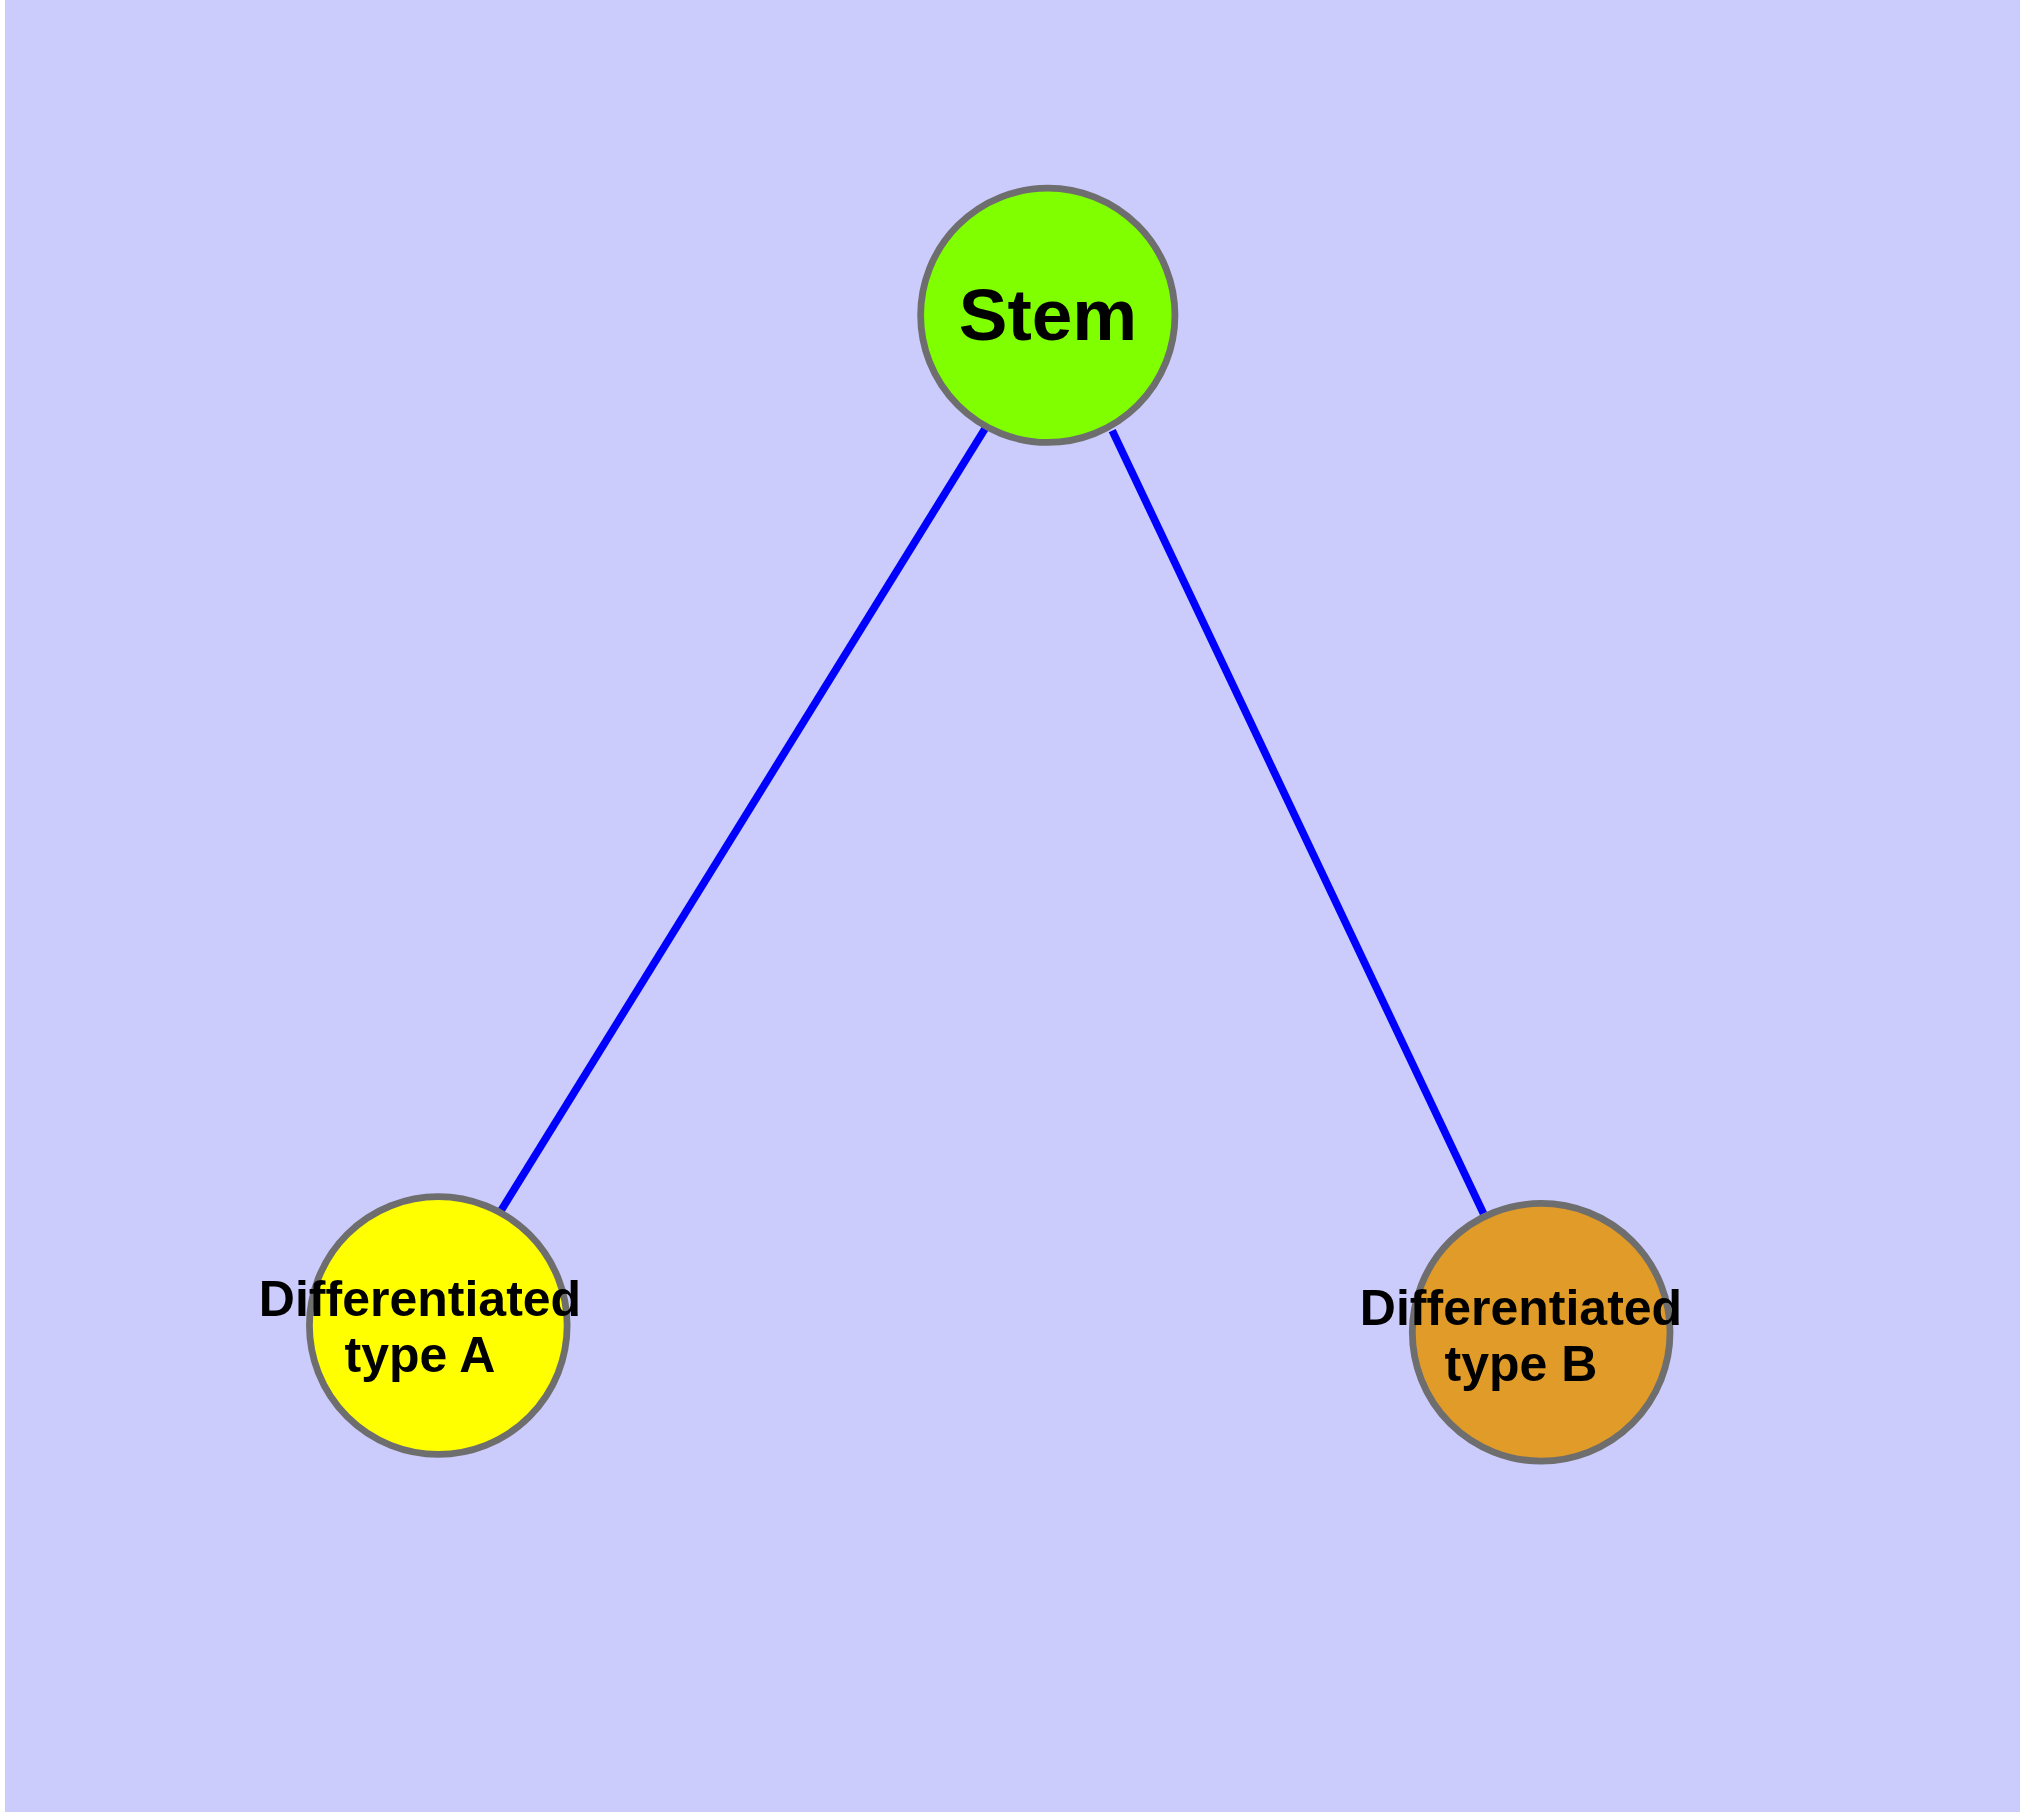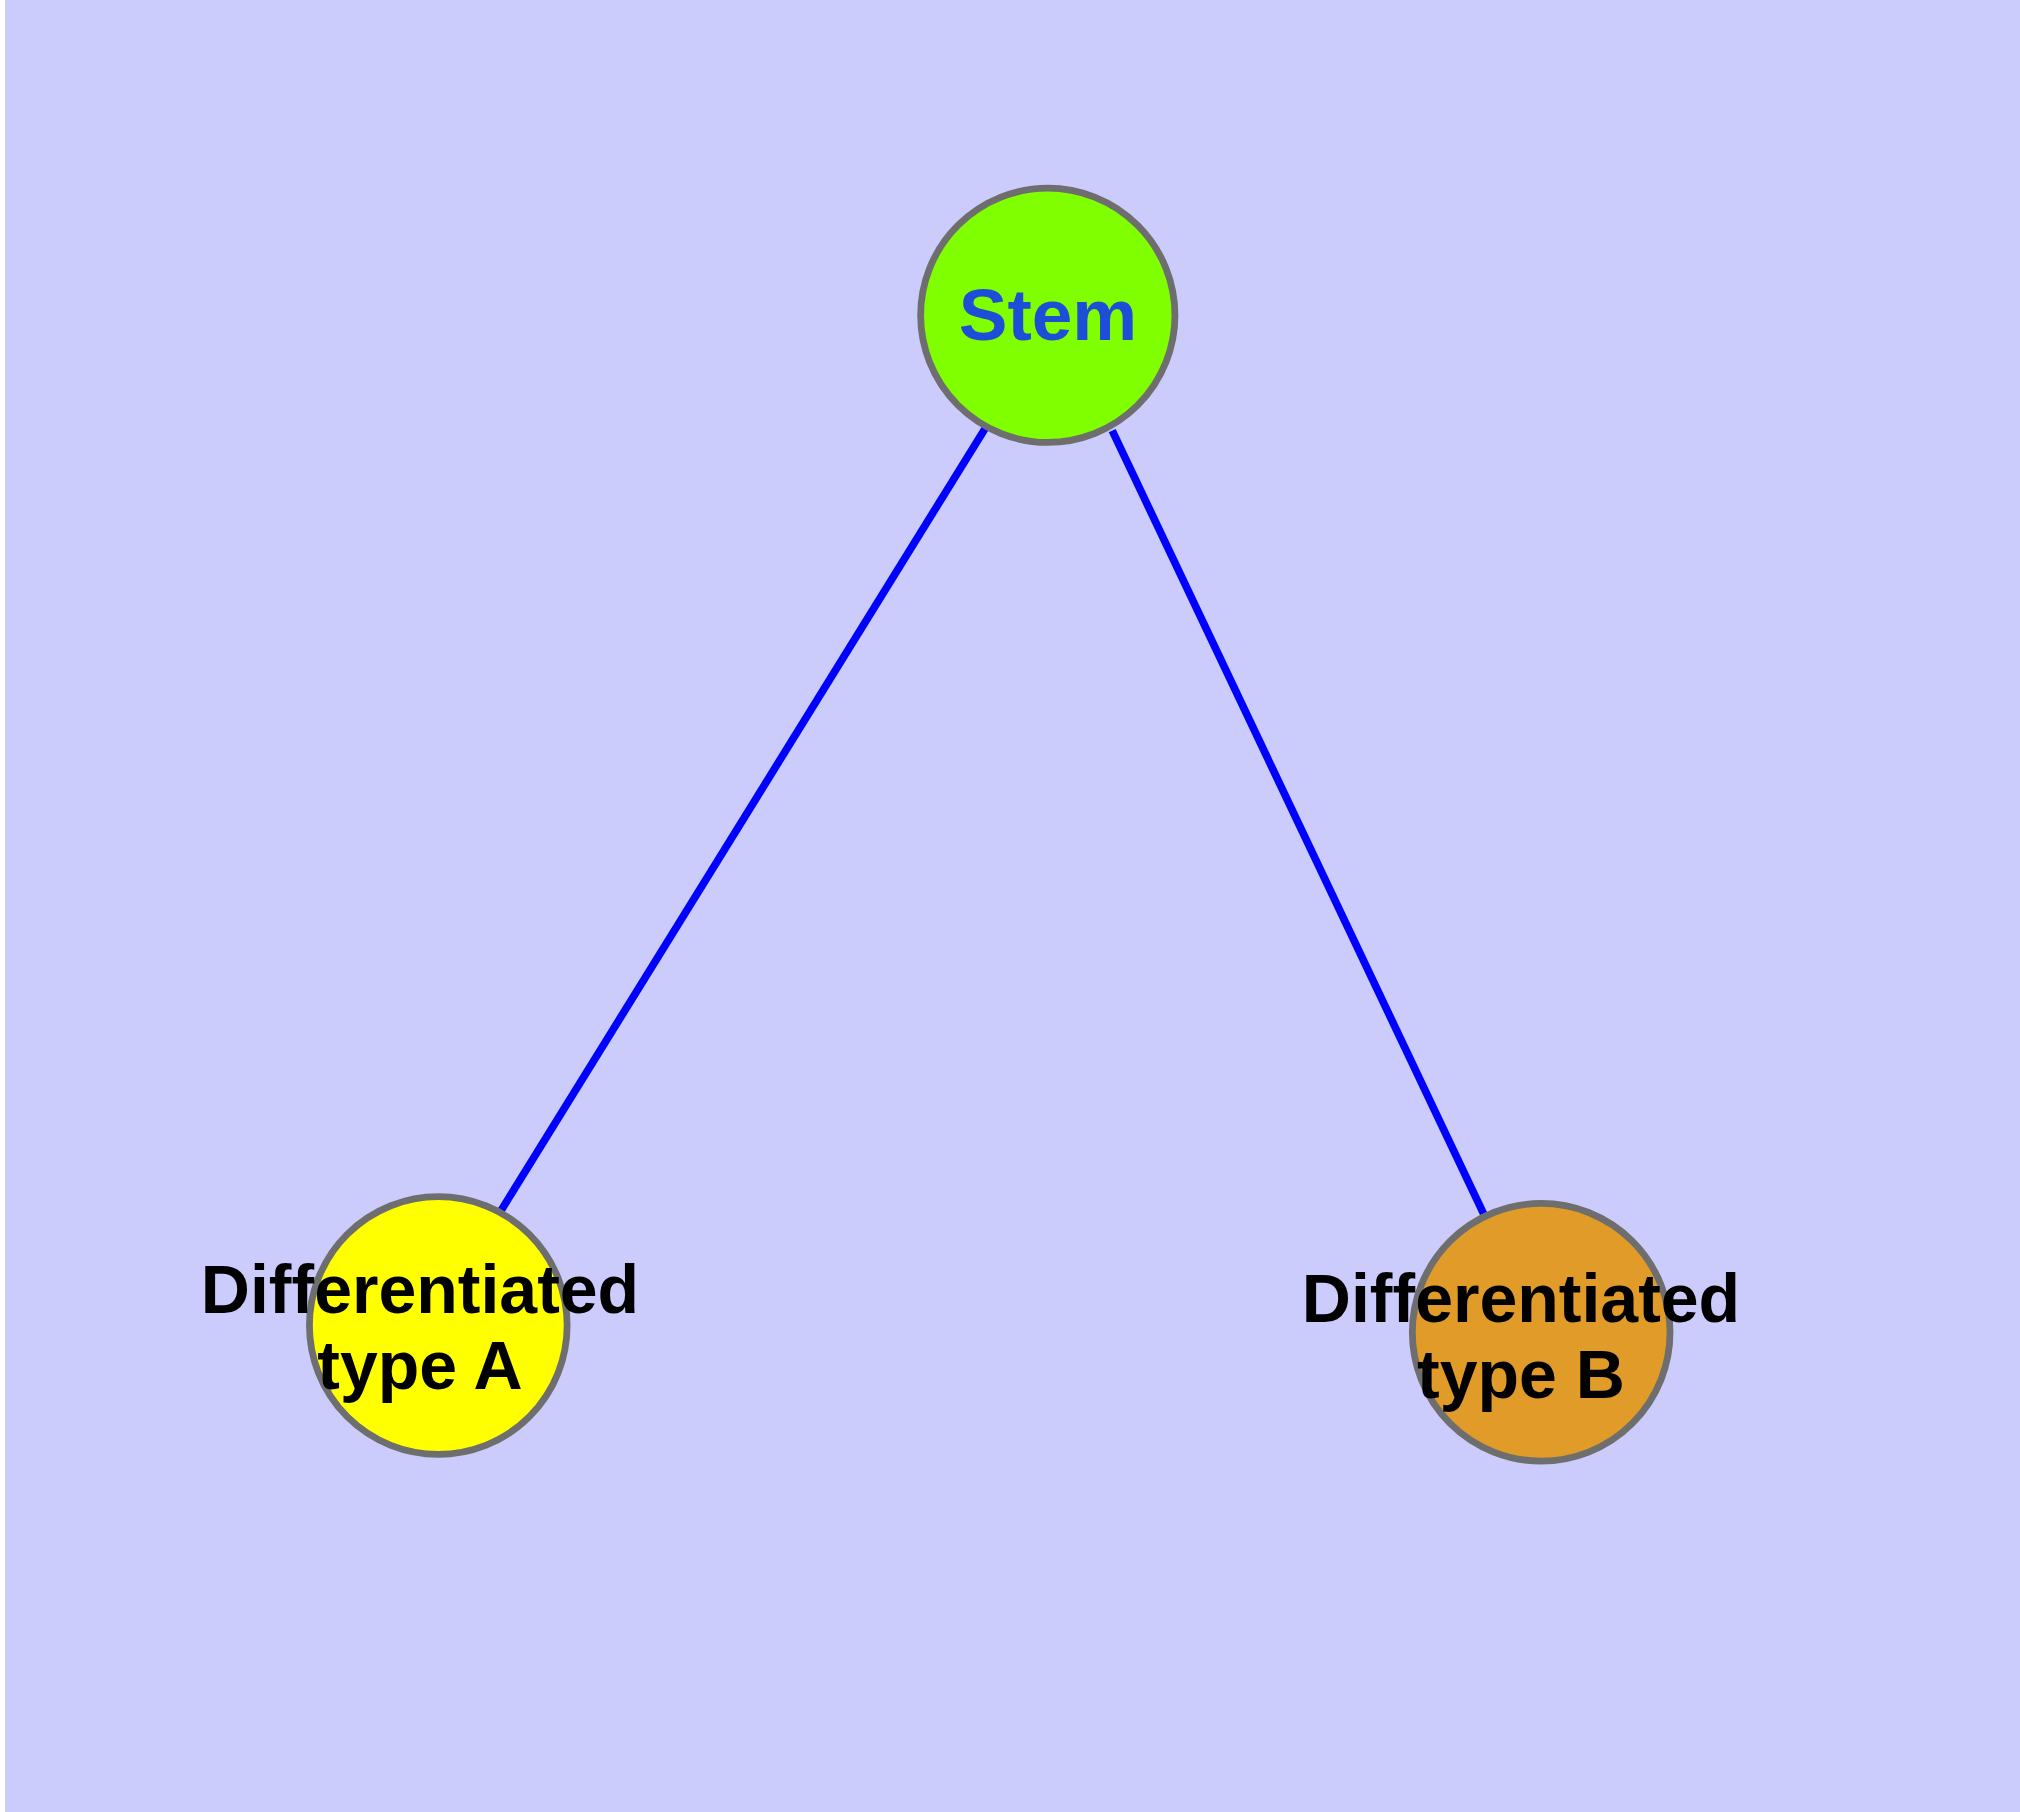"Stem" div.node-label { color: #1d4ed8 -> #000000 }
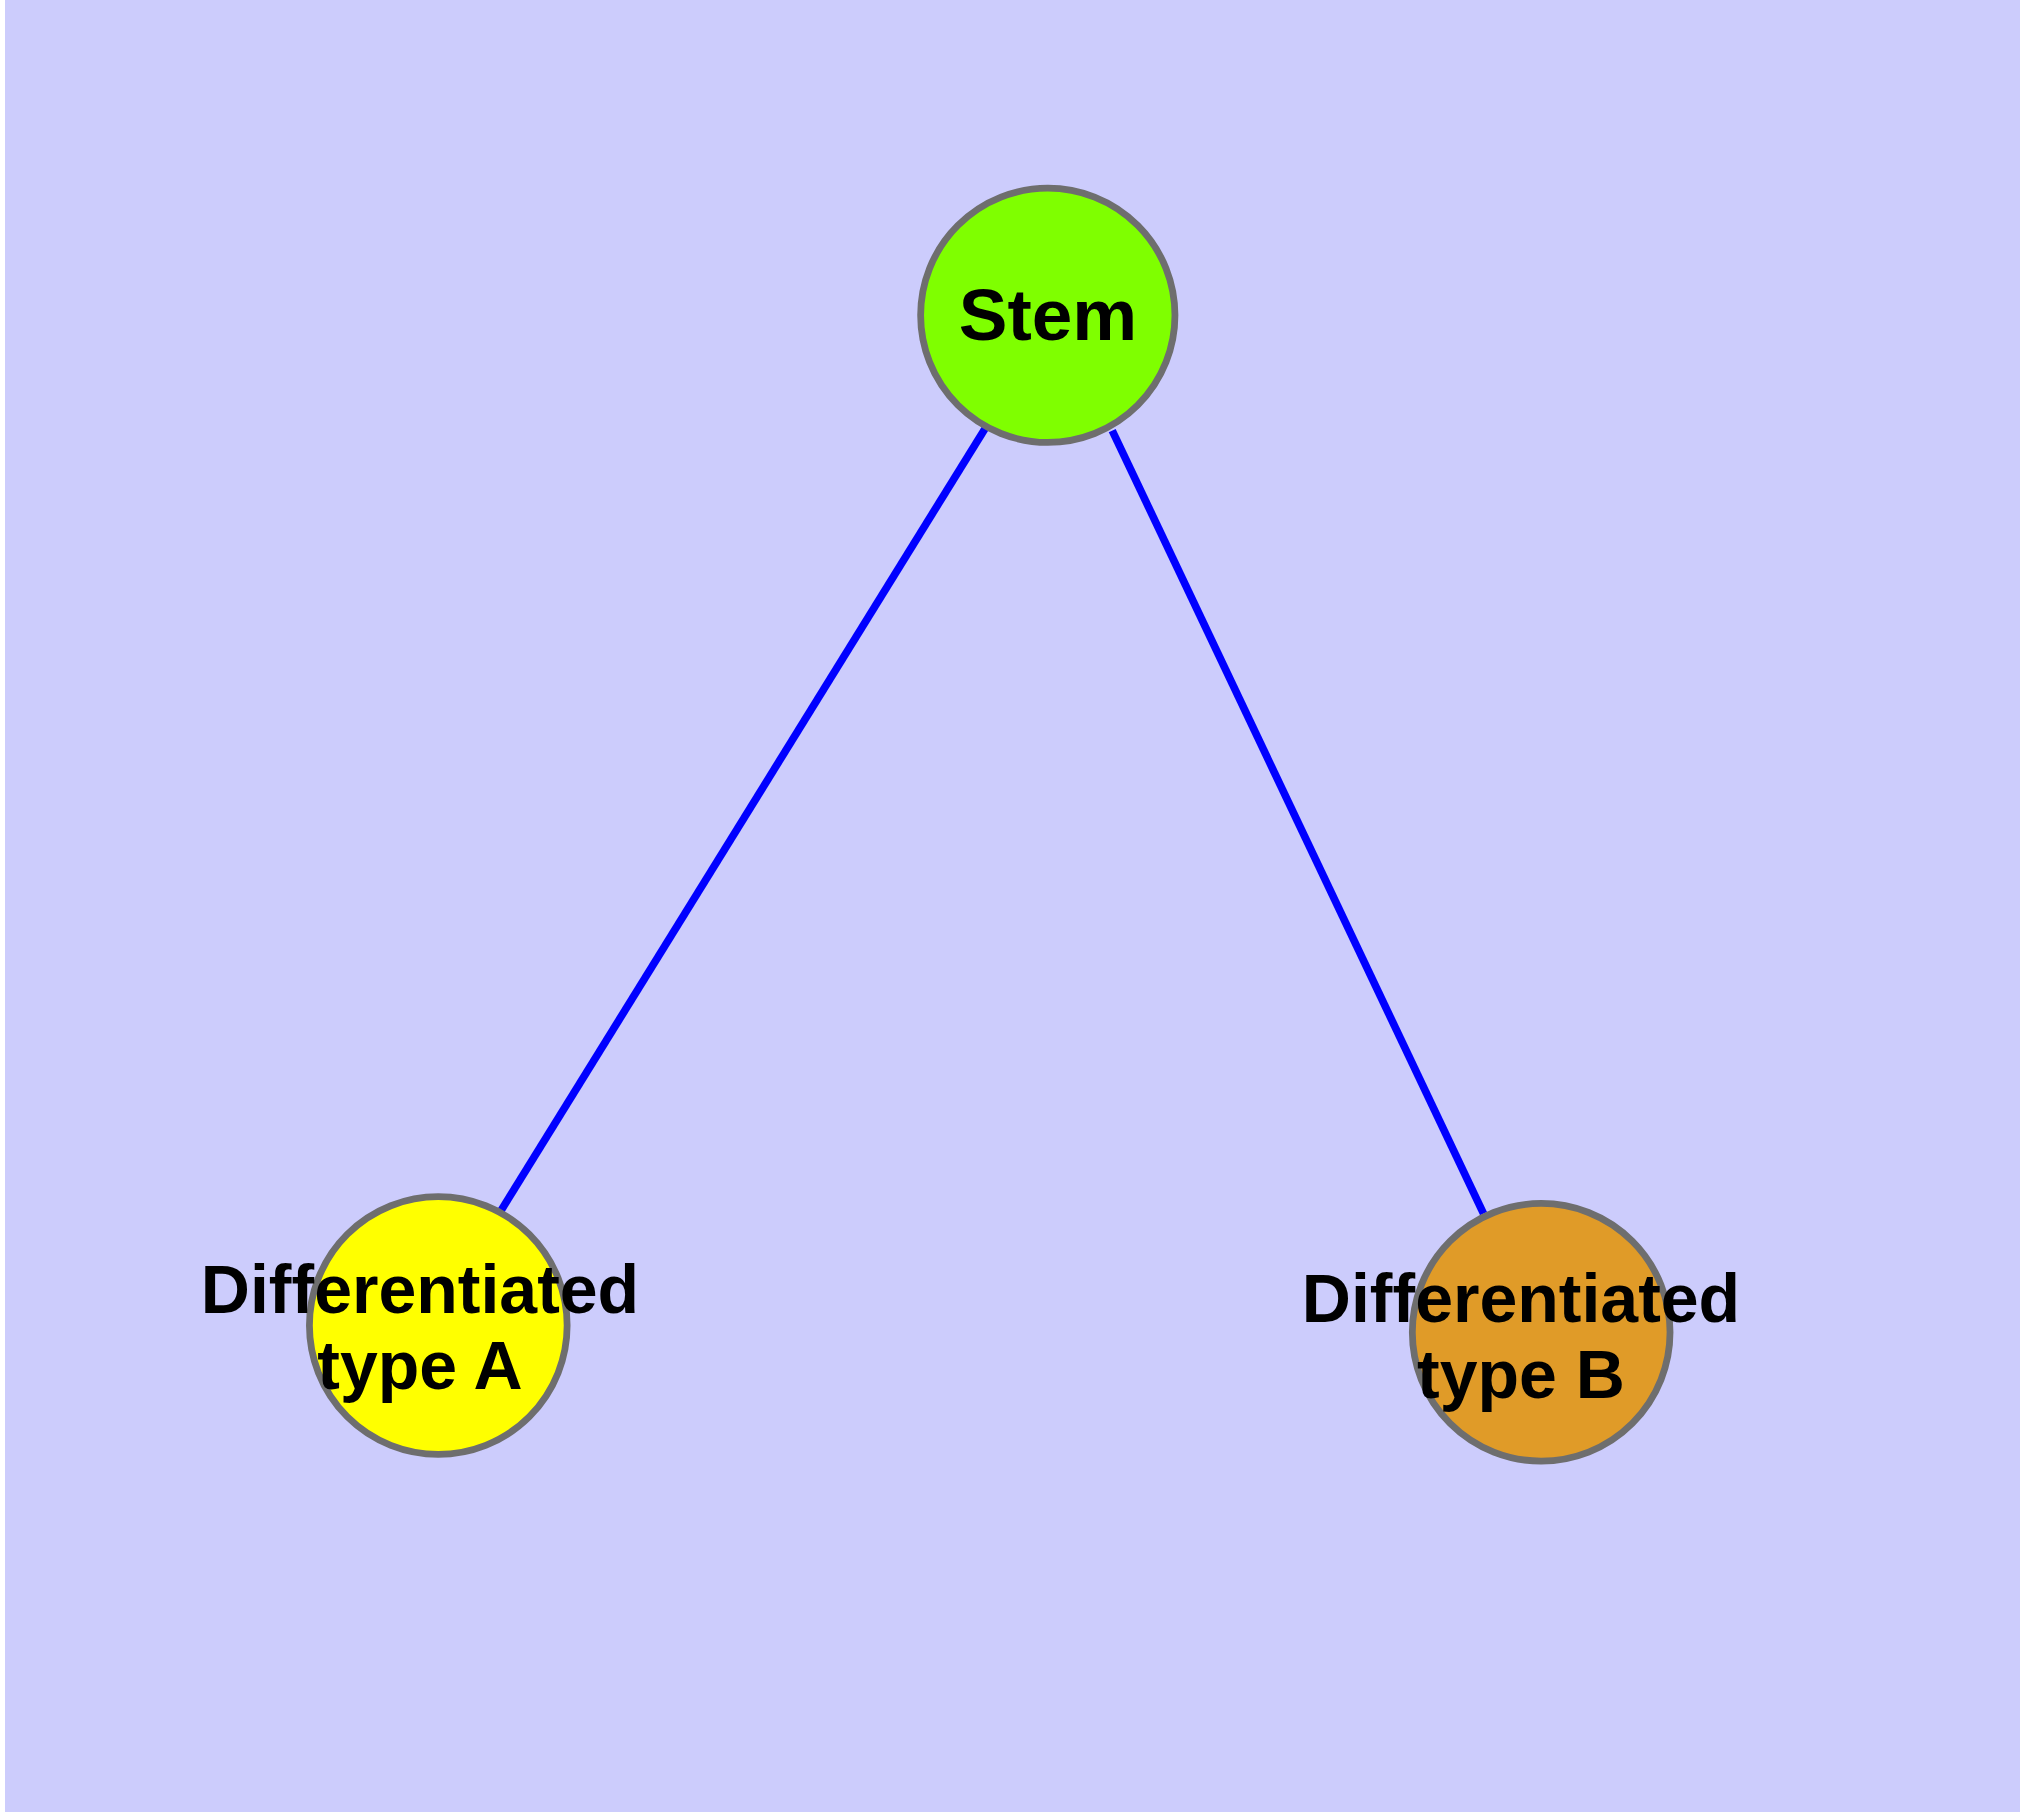"Differentiated" .node-label.multi { font-size: 68px -> 50px }
